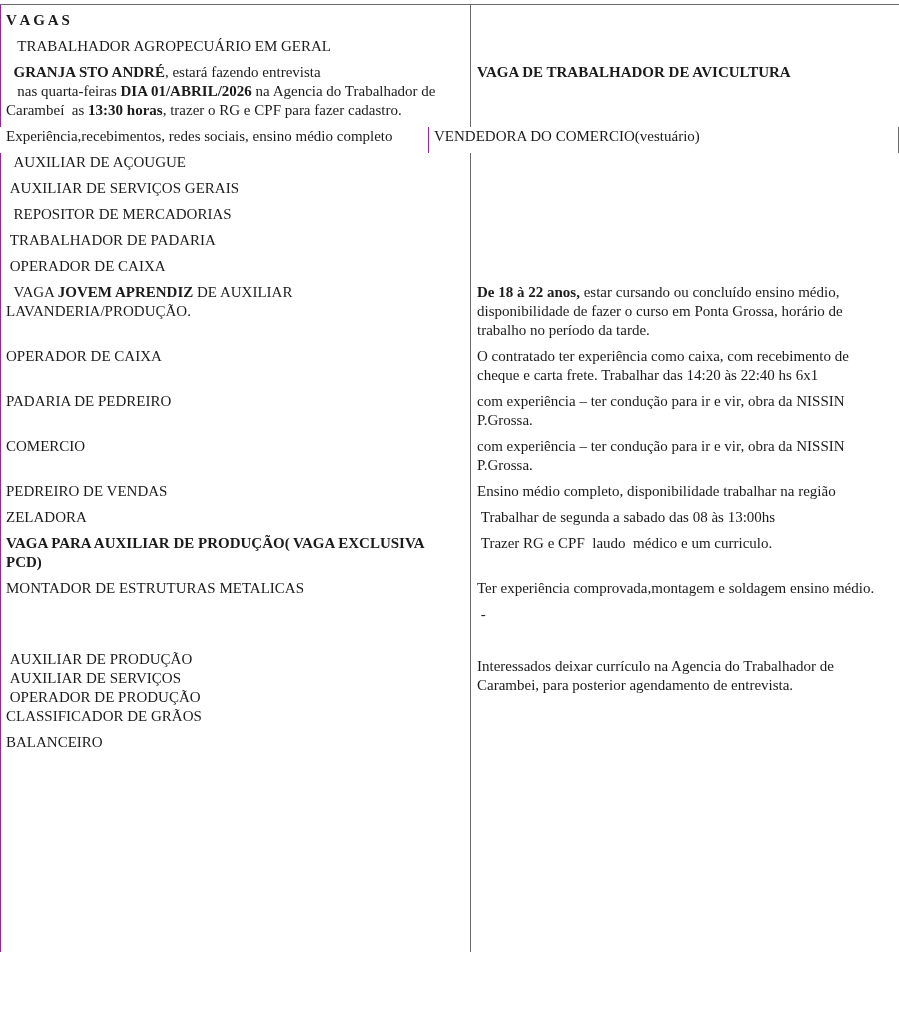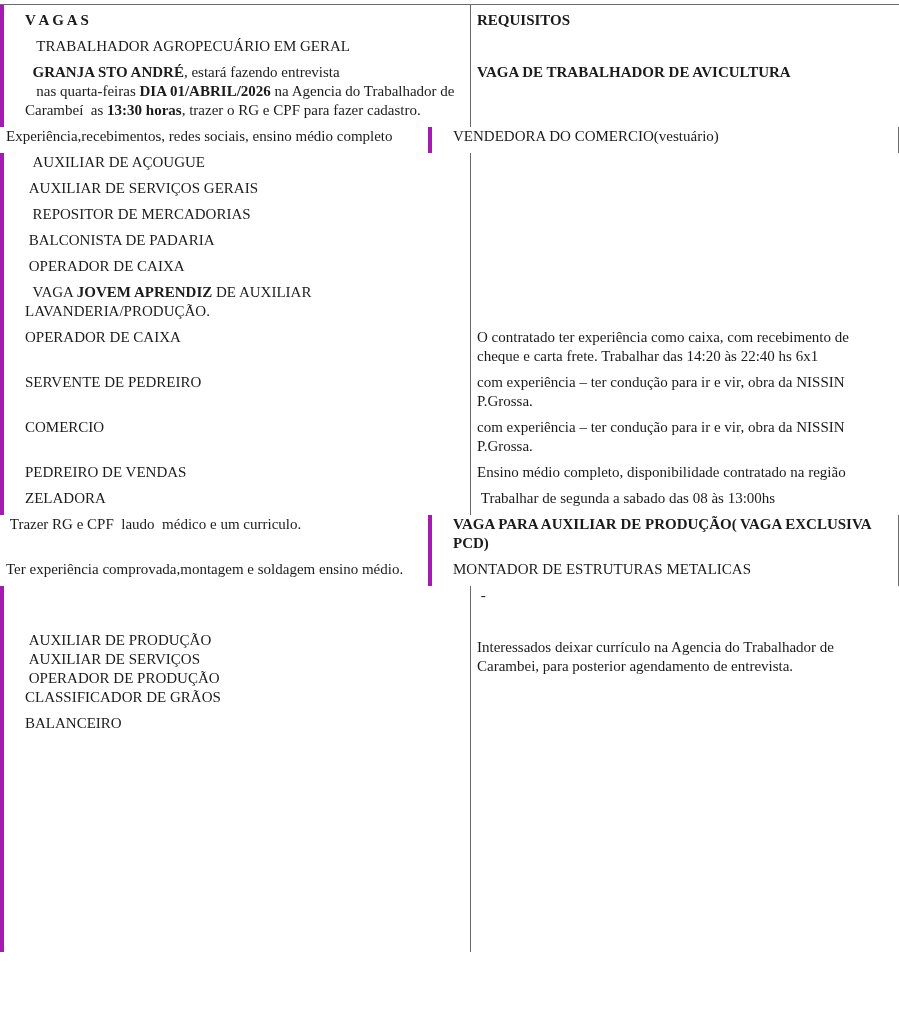"V A G A S" .cell-left { border-left: 4px solid #a21caf -> 1px solid #a21caf; padding: 0 3px 0 21px -> 0 3px 0 5px }
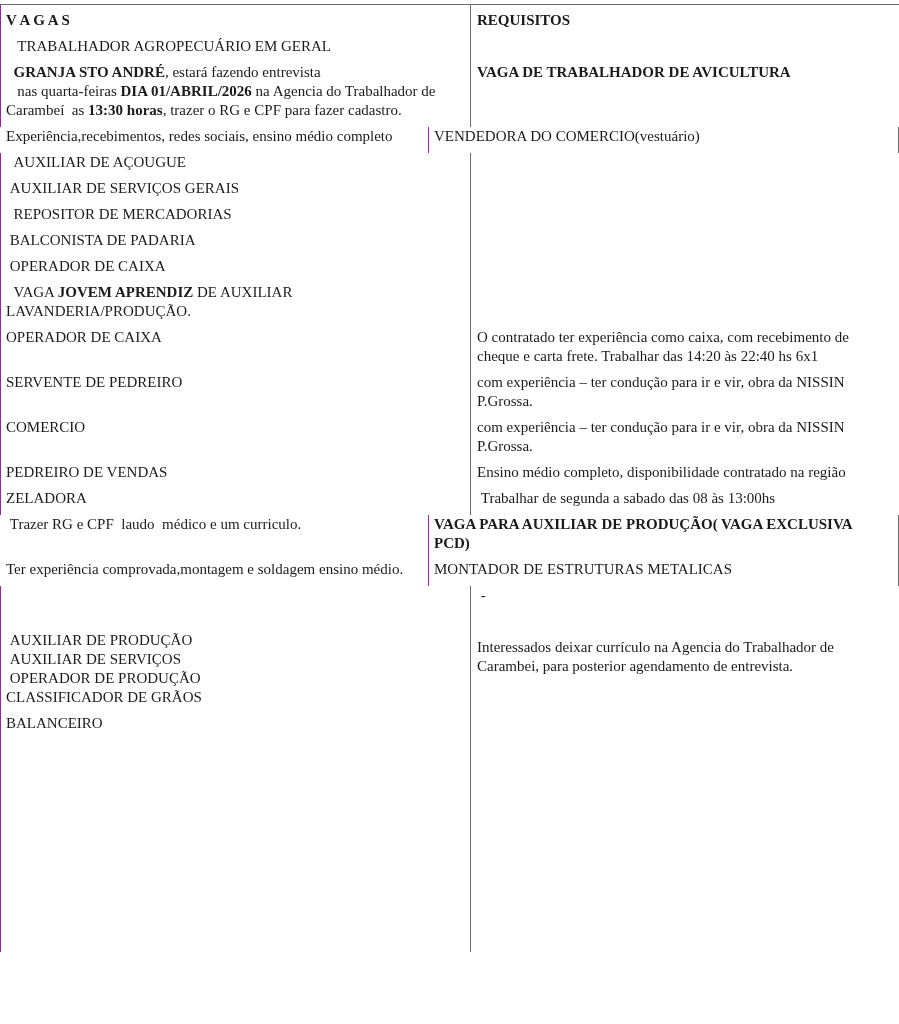"REQUISITOS" div.cell { html: <div> <p><span>REQUISITOS</span></p> </div> -> none }
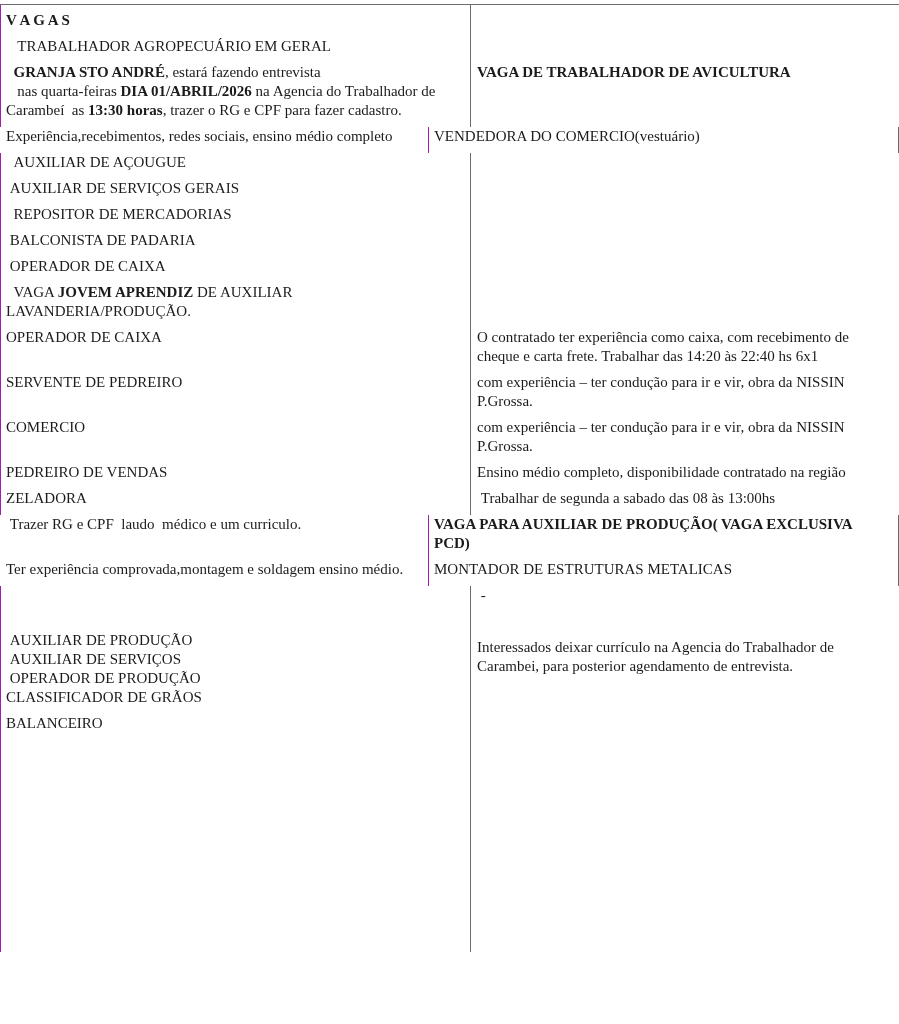"BALCONISTA DE PADARIA" span { text: BALCONISTA -> TRABALHADOR }
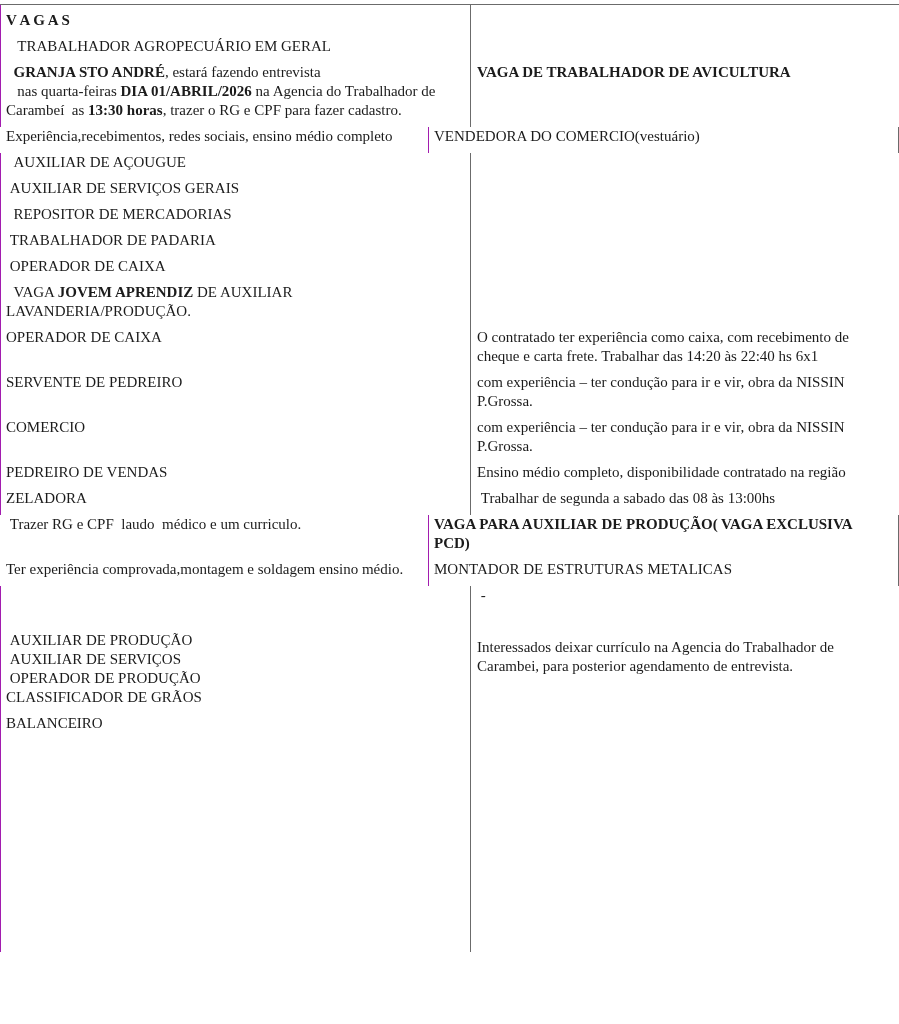"De 18 à 22 anos," div.cell { html: none -> <div> <p><span>De 18 à 22 anos,</span><span> estar cursando ou concluído ensino médio, disponibilidade de fazer o curso em Ponta Grossa, horário de trabalho no período da tarde.</span></p> </div> }
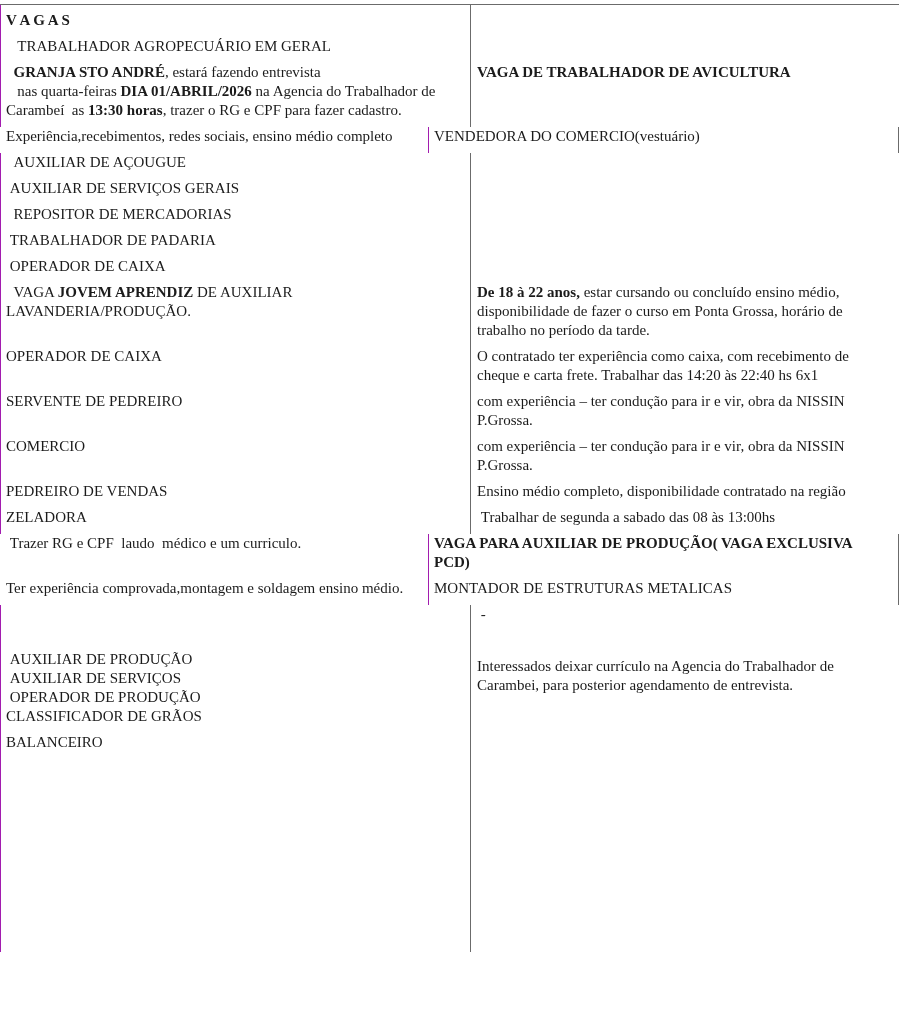"SERVENTE DE PEDREIRO" span { text: SERVENTE -> PADARIA }
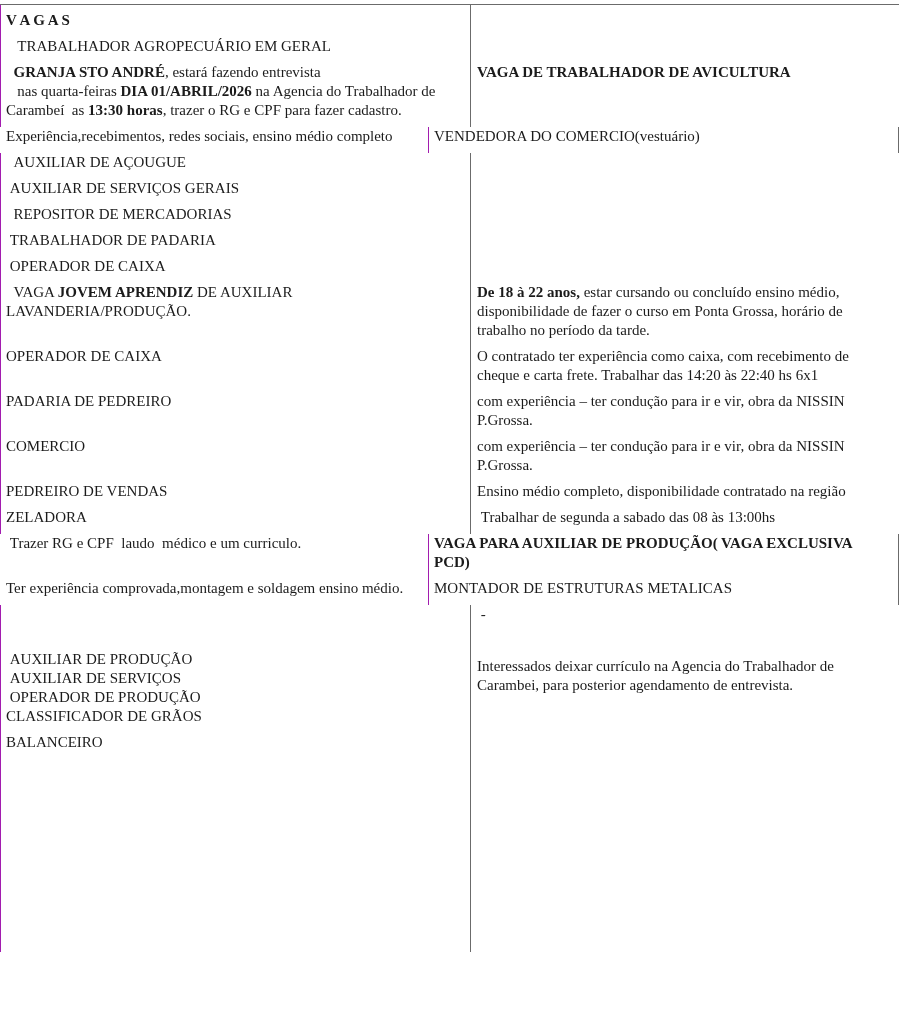"Ensino médio completo, disponibilidade" span { text: contratado -> trabalhar }
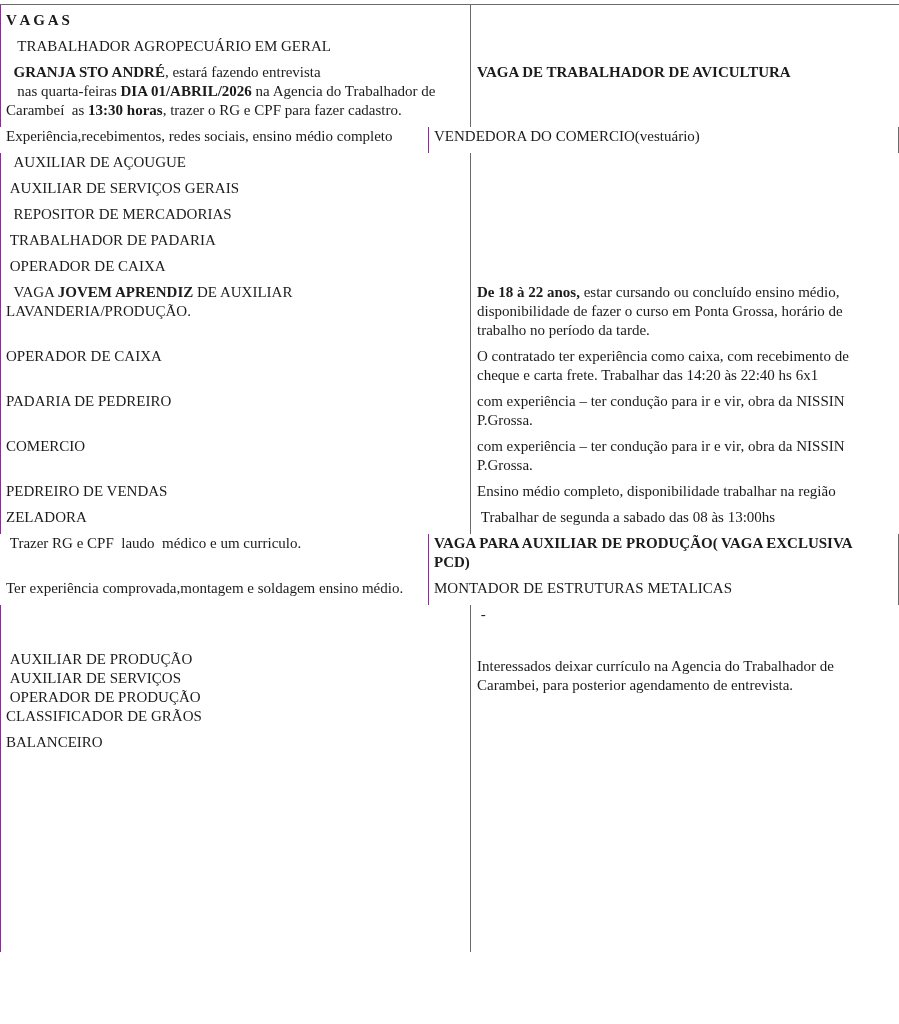"Trazer RG e CPF laudo" div.cell { order: before "VAGA PARA AUXILIAR DE PRODUÇÃO(" -> after "VAGA PARA AUXILIAR DE PRODUÇÃO(" }
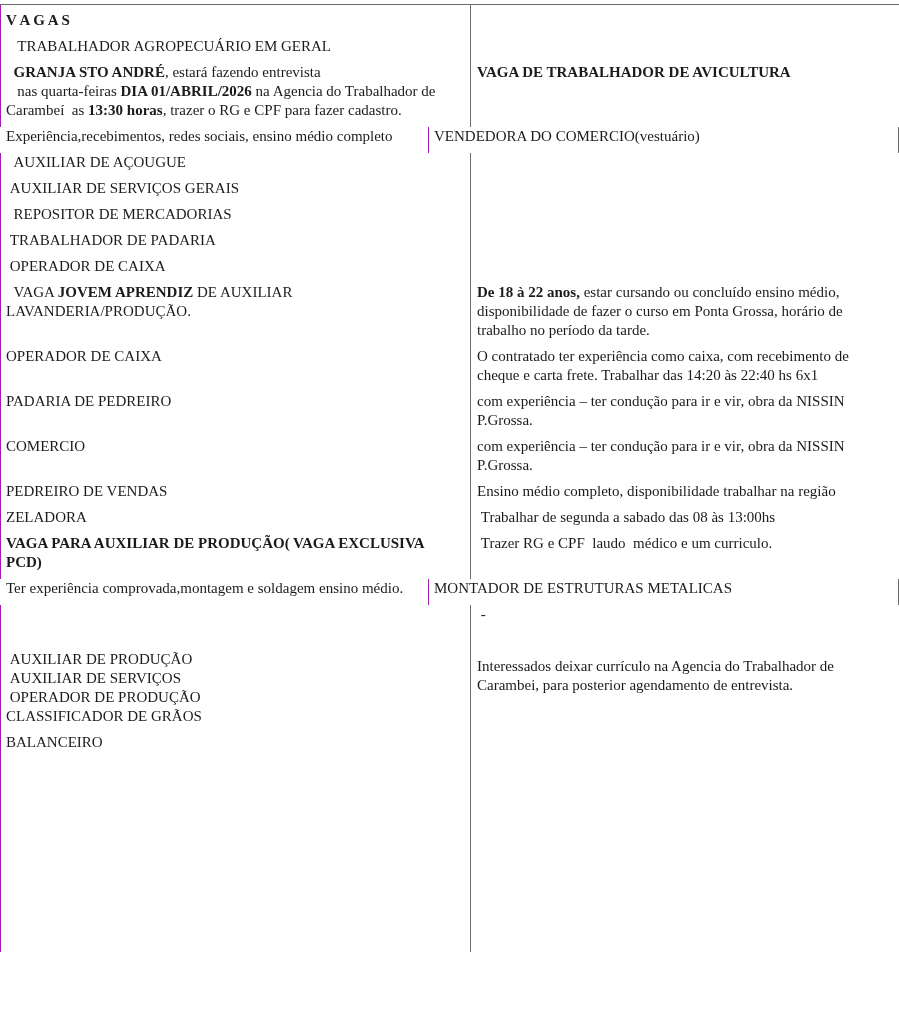"Ter experiência comprovada,montagem e" div.cell { order: before "MONTADOR DE ESTRUTURAS METALICAS" -> after "MONTADOR DE ESTRUTURAS METALICAS" }
